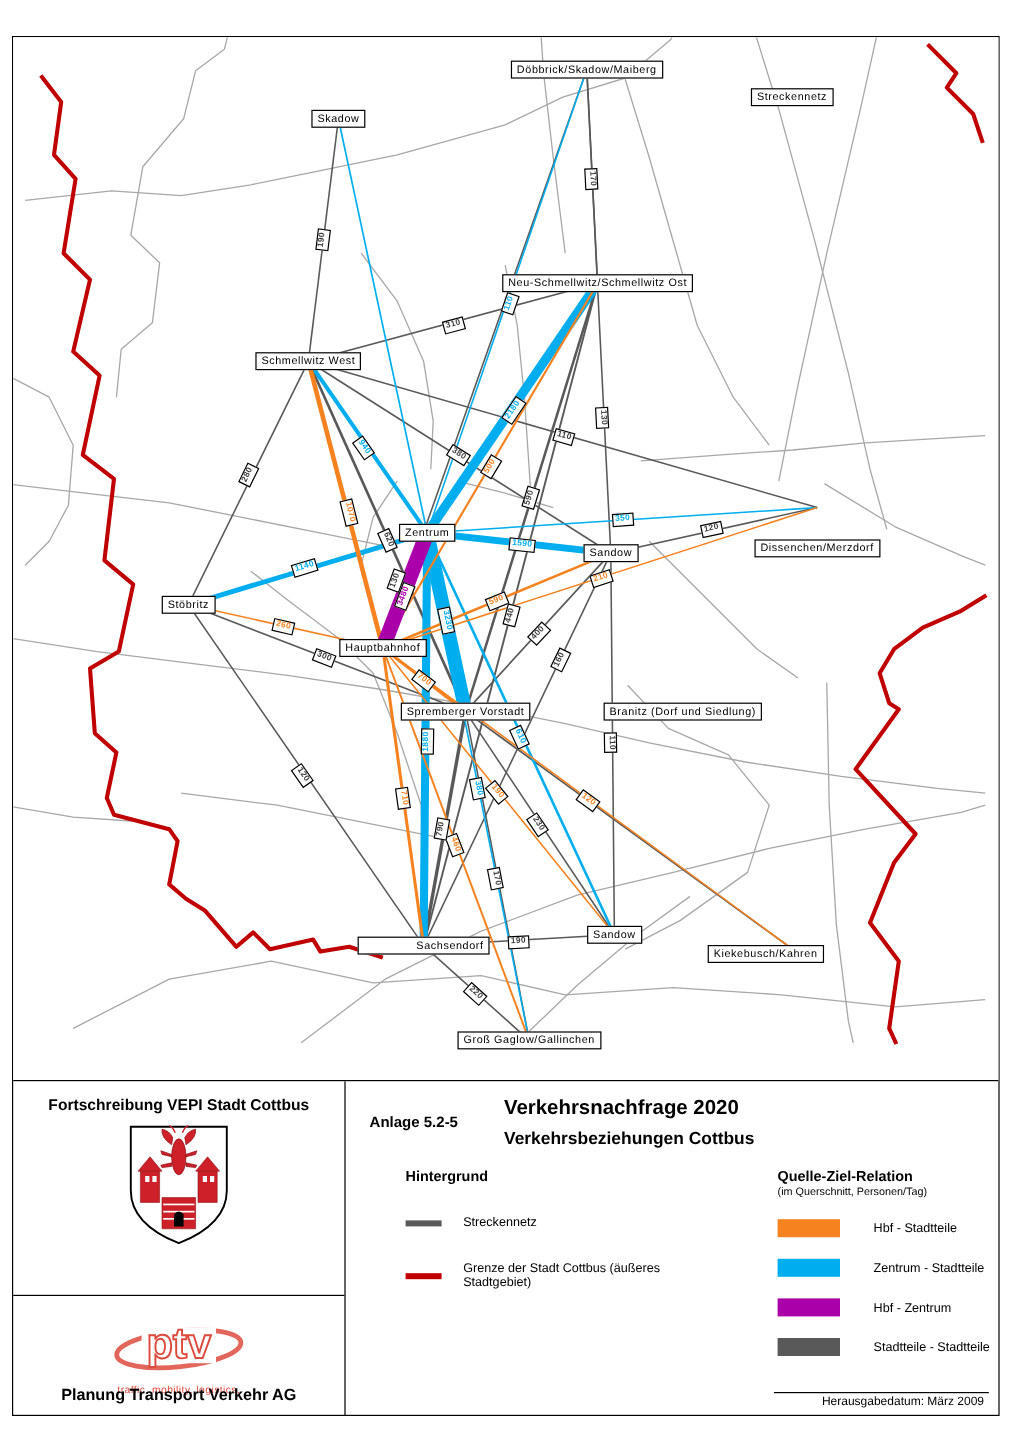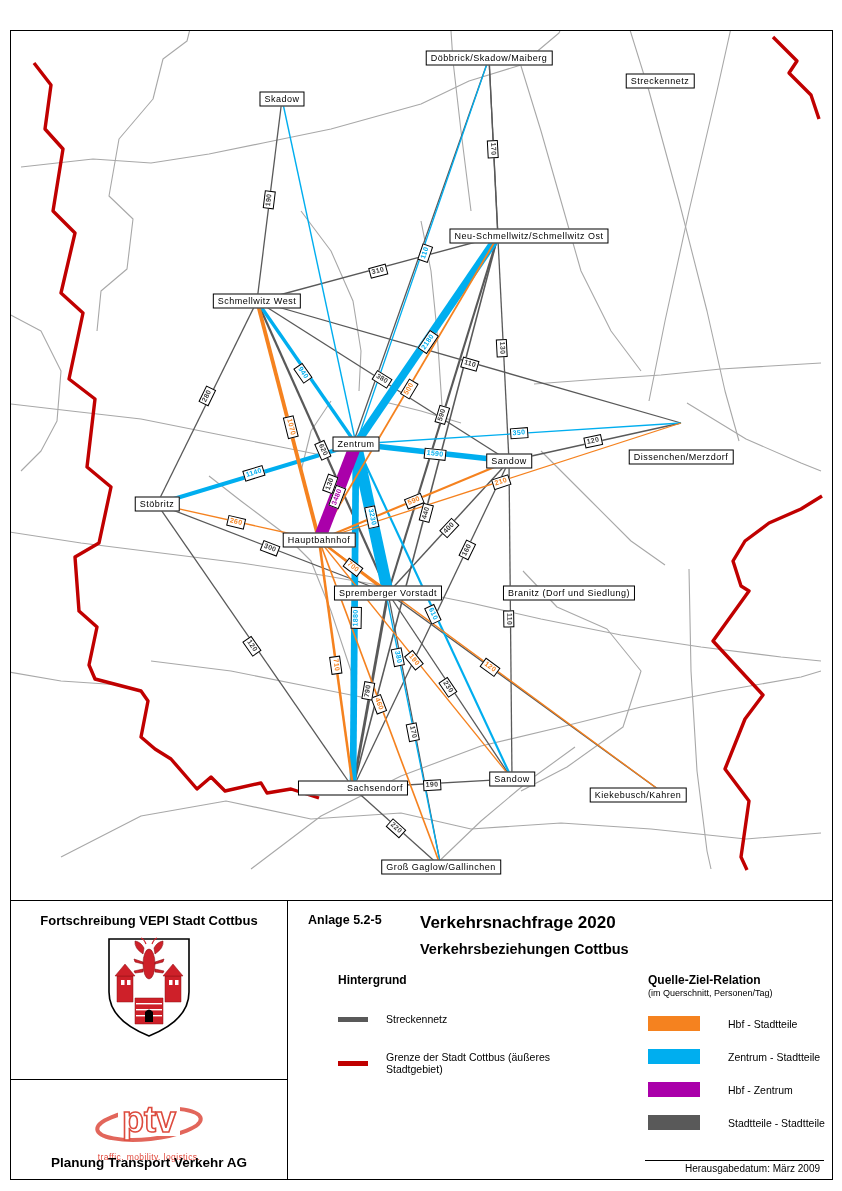"Neu-Schmellwitz/Schmellwitz Ost" div.plabel { margin-left: 31px -> none }
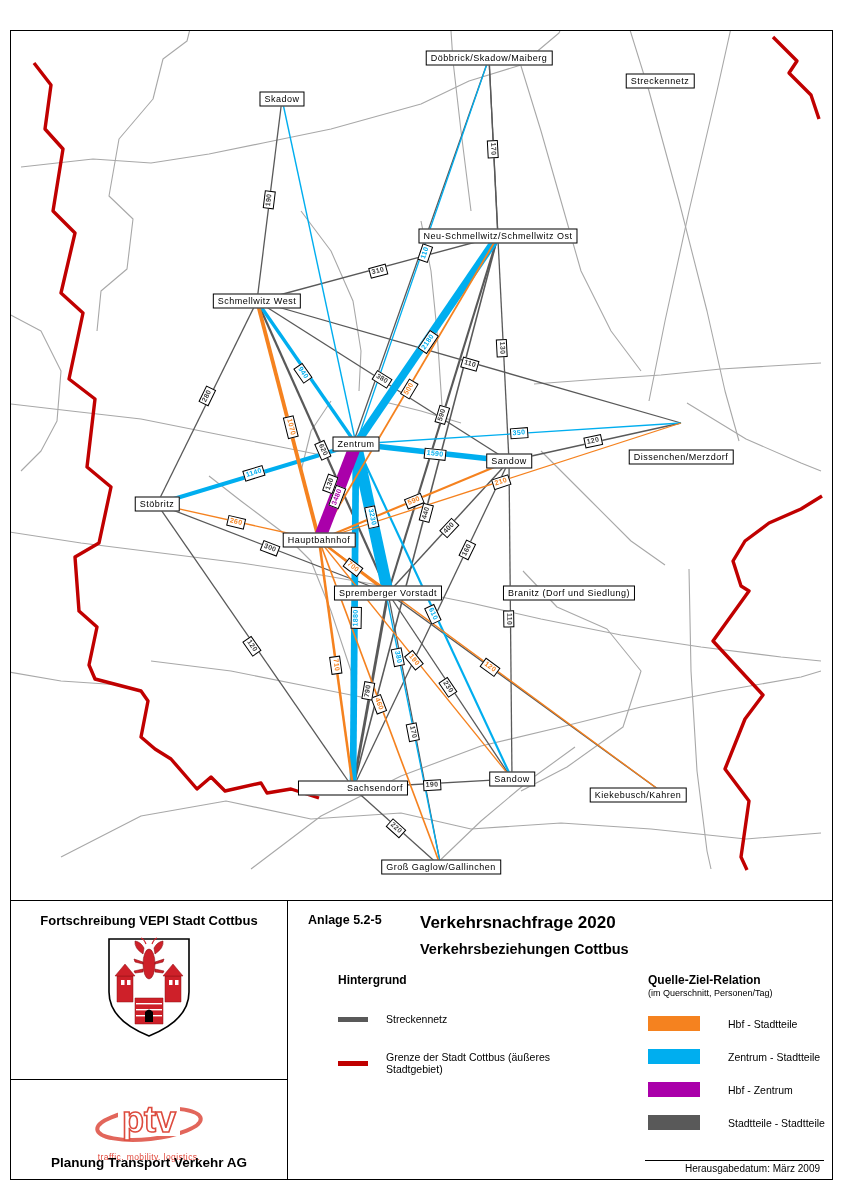"Anlage 5.2-5" .fr-head { align-items: none -> center }
